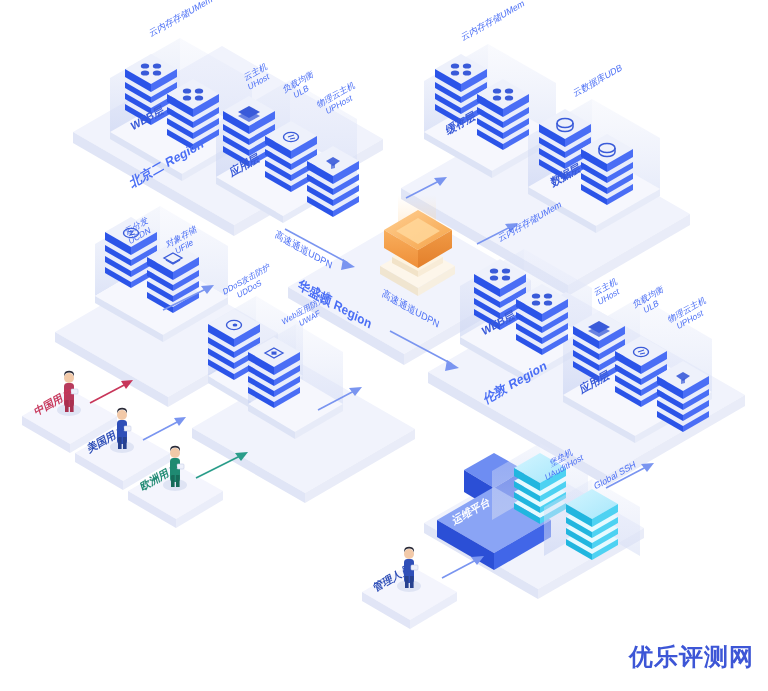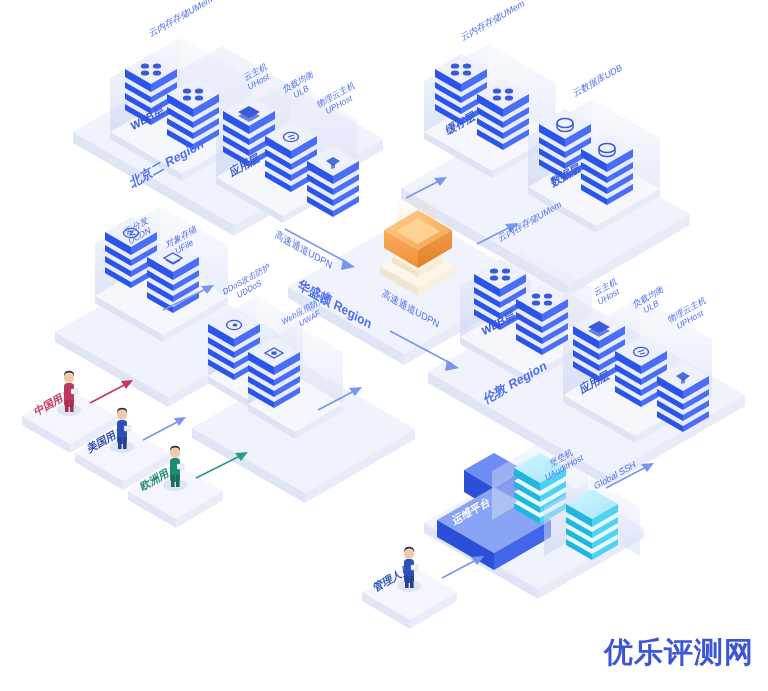"优乐评测网" .wm { font-size: 29px -> 24px }
